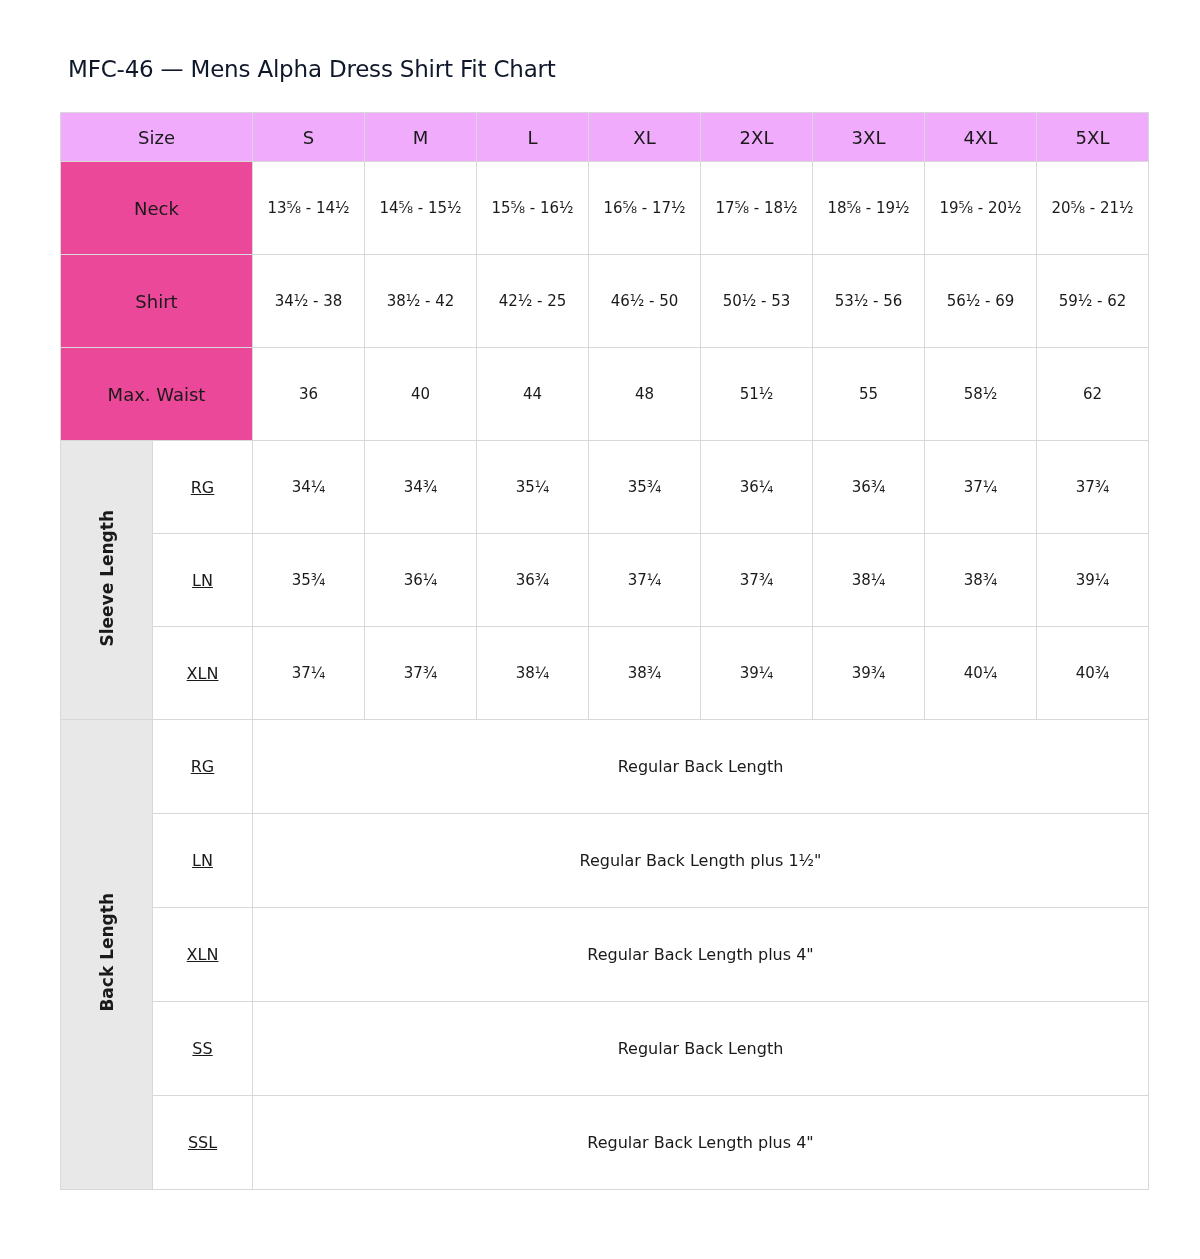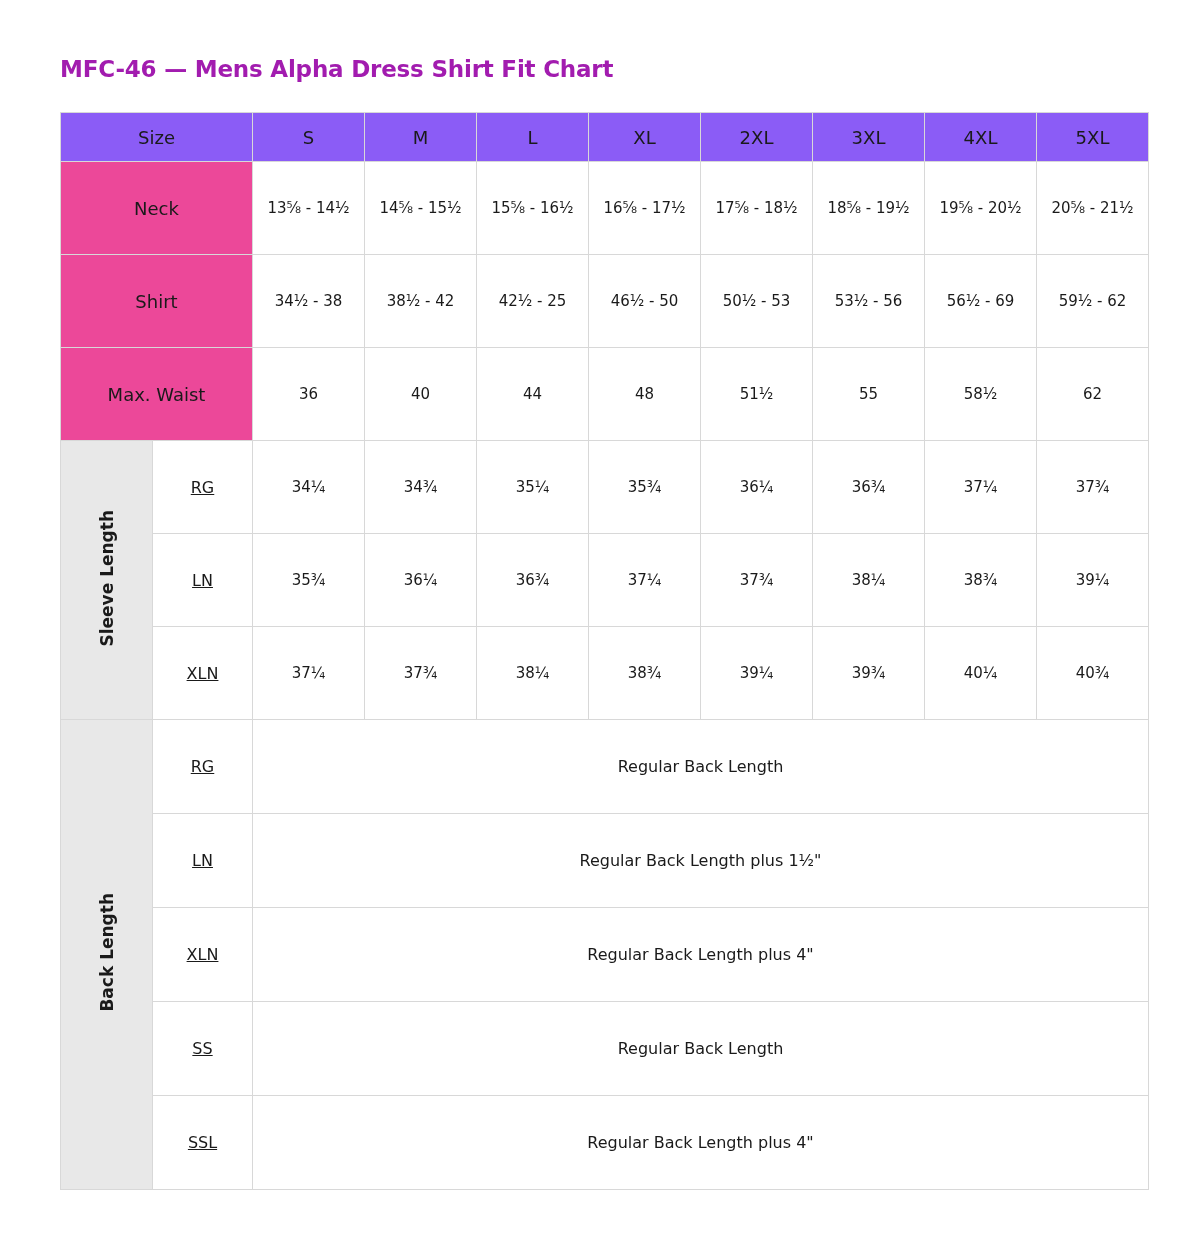"MFC-46 — Mens Alpha Dress" .title { color: #a21caf -> #0f172a; font-weight: bold -> normal; margin: 0 0 30px 0 -> 0 0 30px 8px }
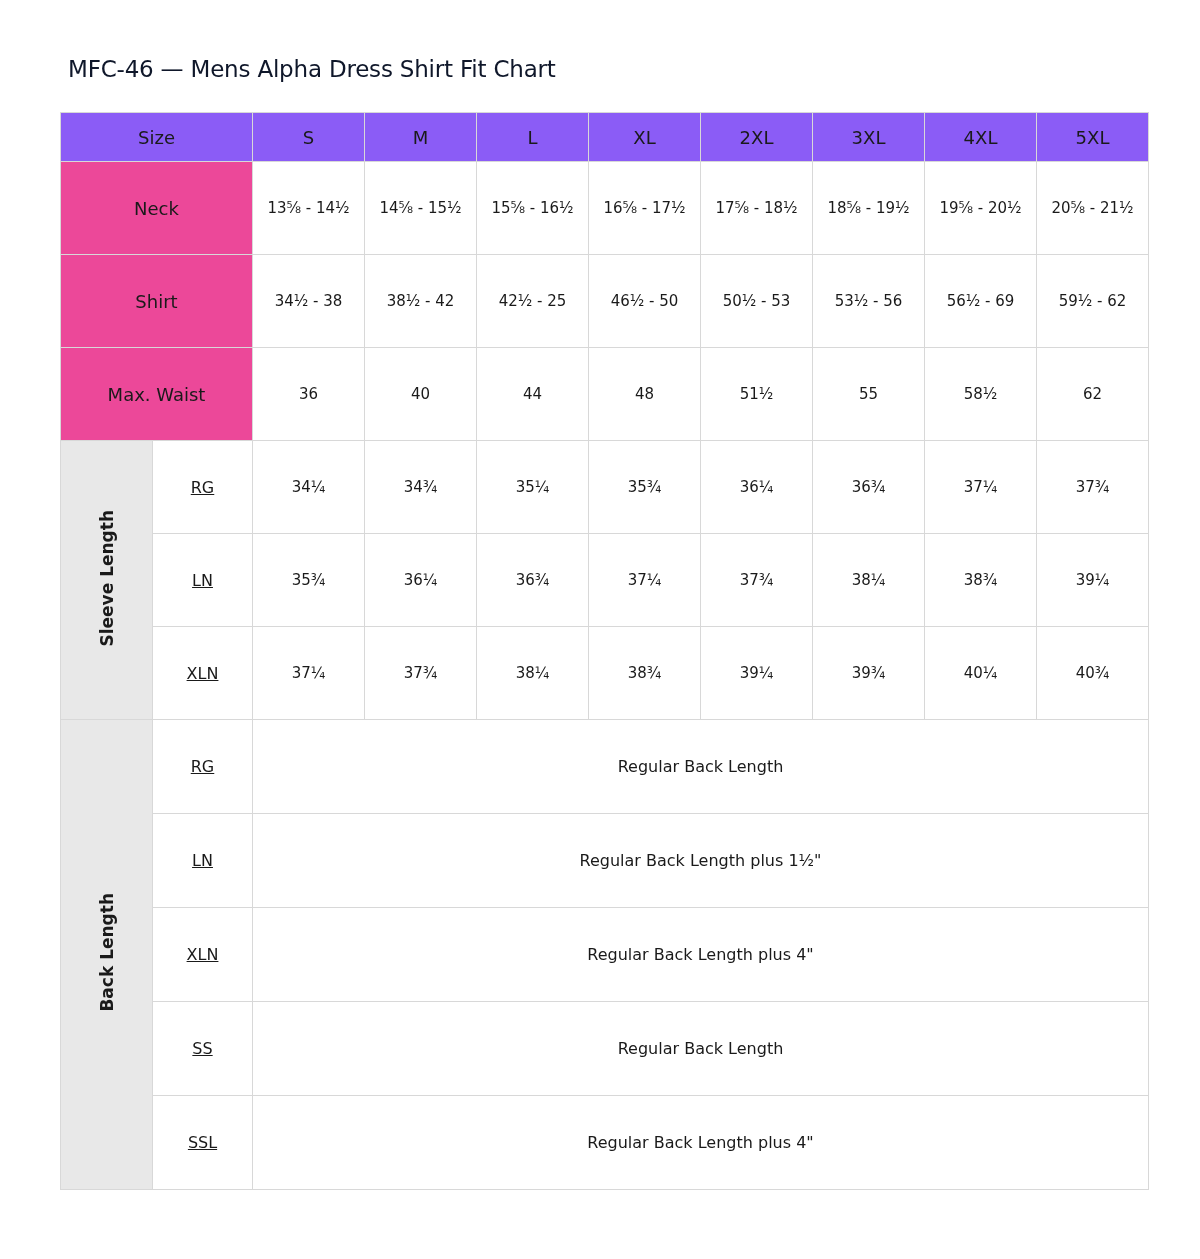"Size" .hdr { background: #8b5cf6 -> #f0abfc }
